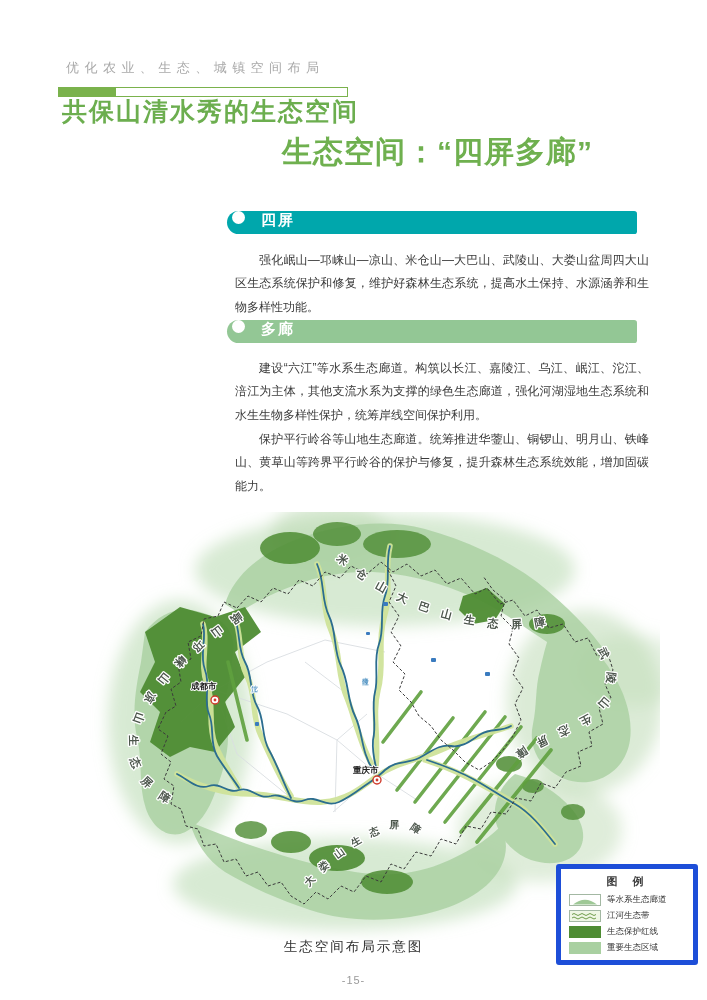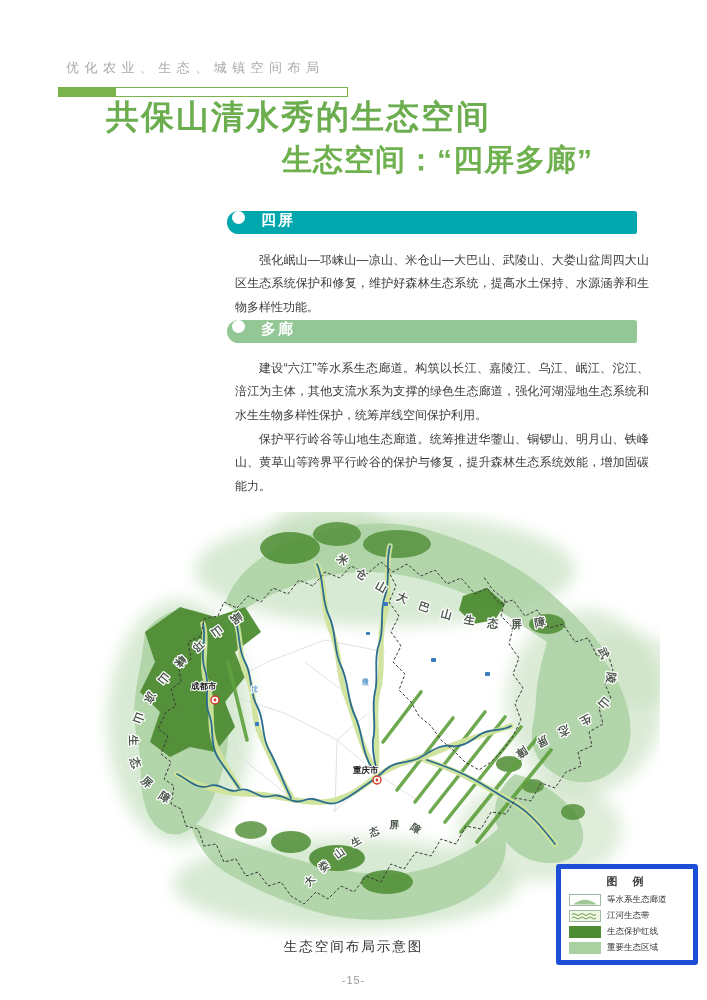"共保山清水秀的生态空间" .chapter-title { font-size: 33px -> 25px; margin-left: 44px -> none }
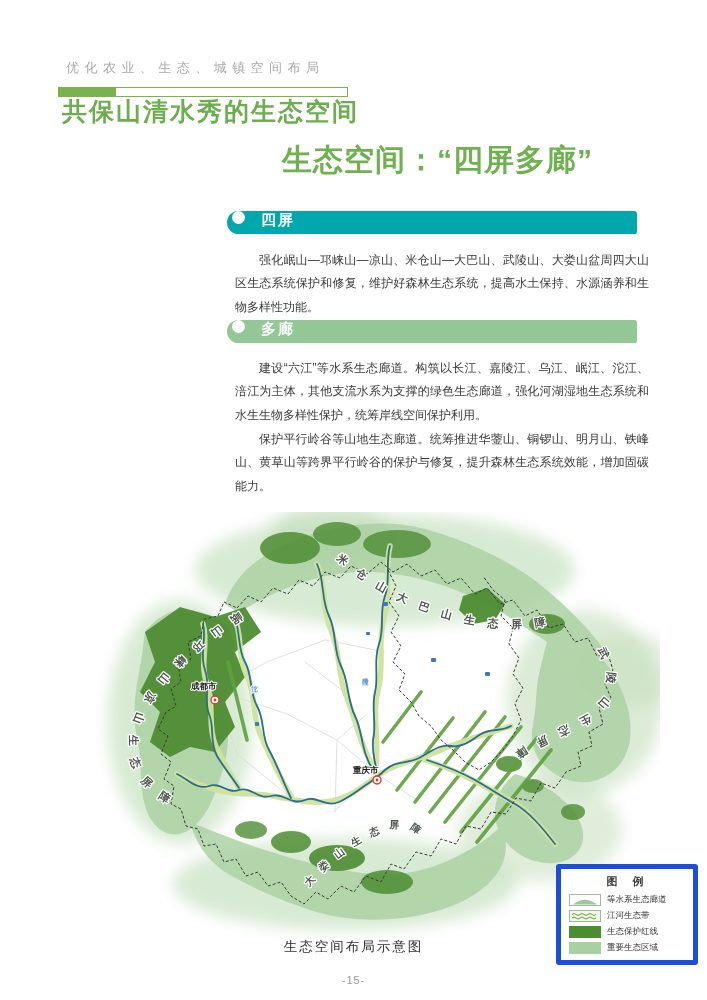"生态空间：“四屏多廊”" .hero-title { top: 140px -> 132px }
